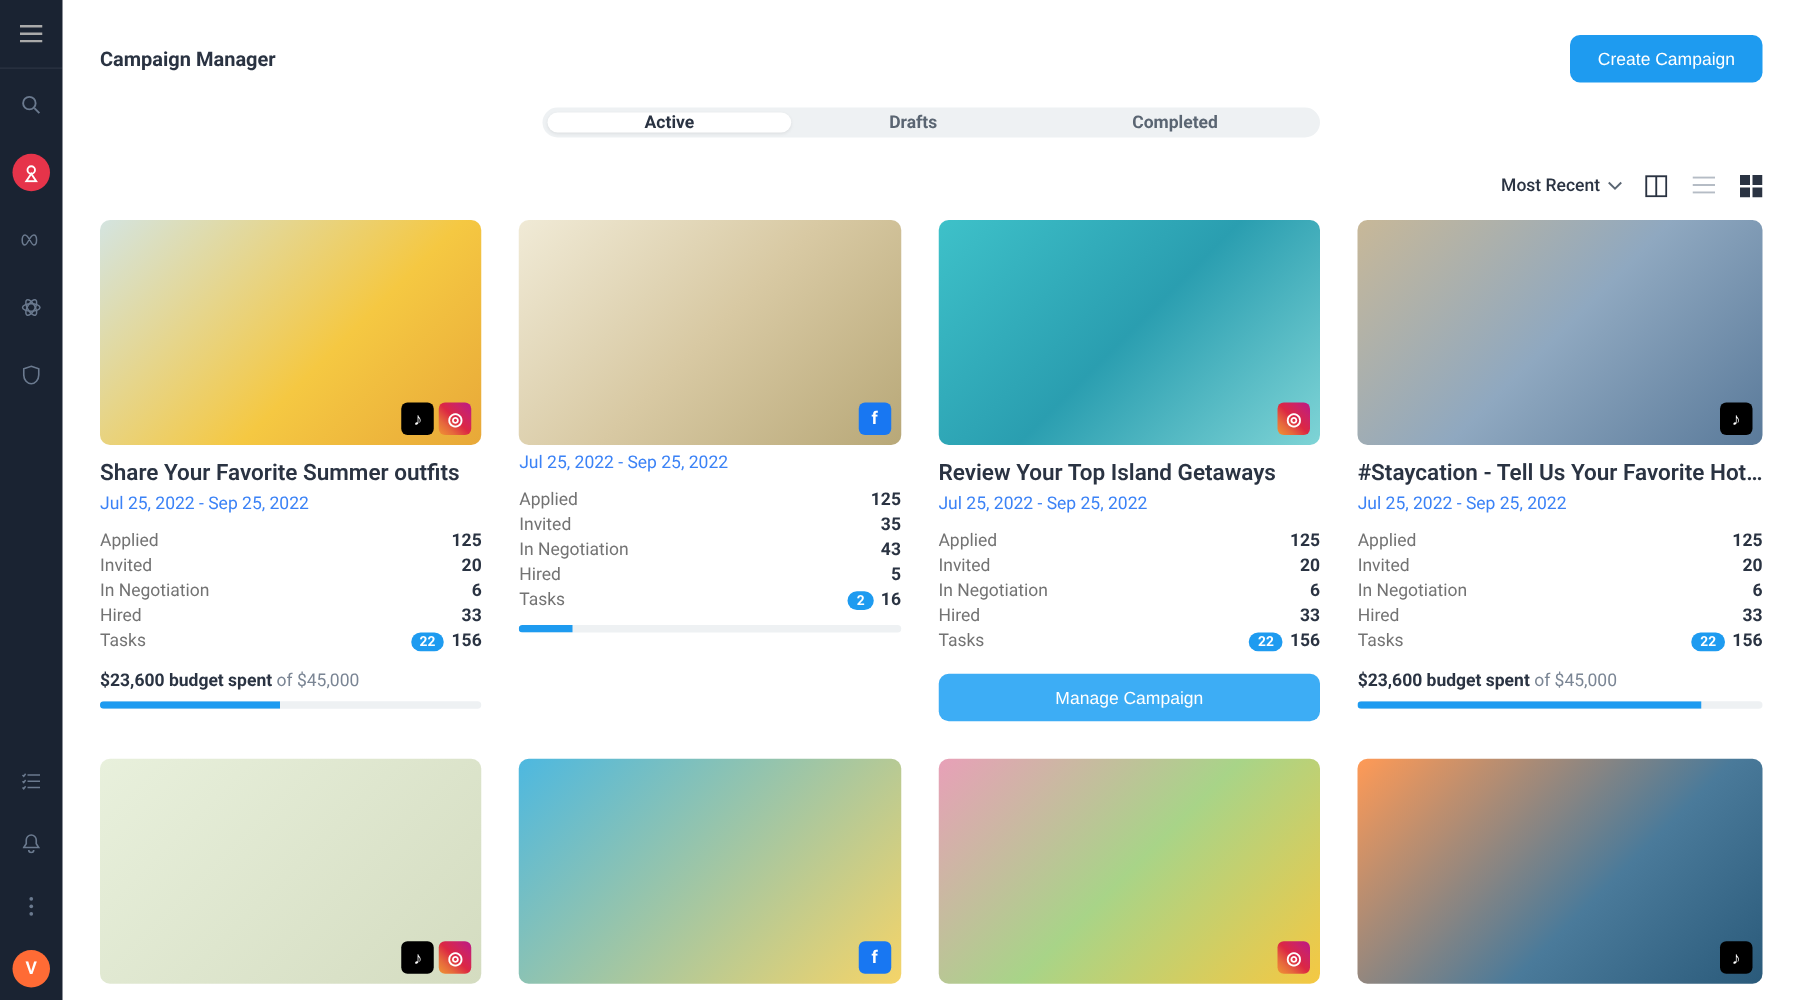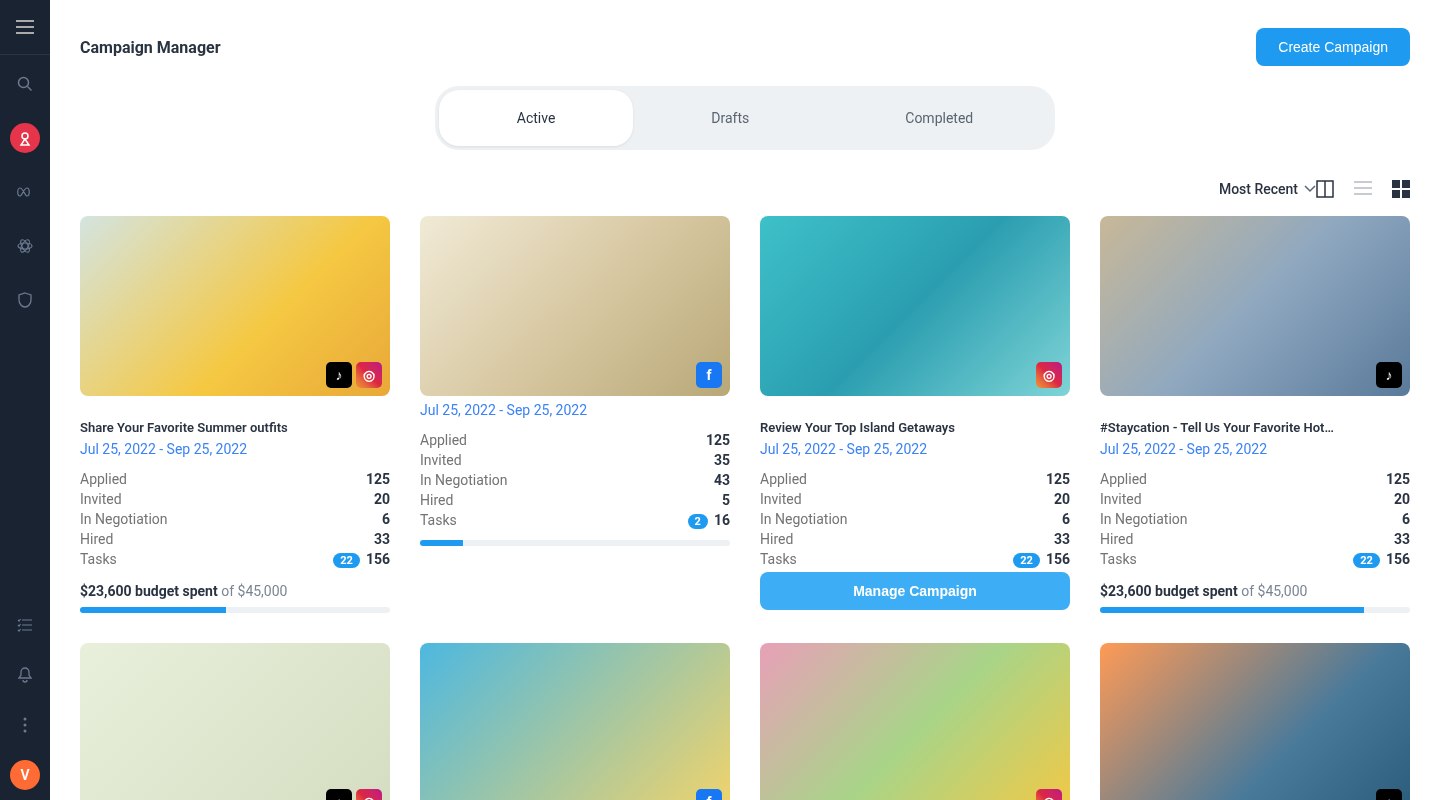"Active" .tab { font-weight: 400 -> 700; padding: 20px 78px -> 0 78px }
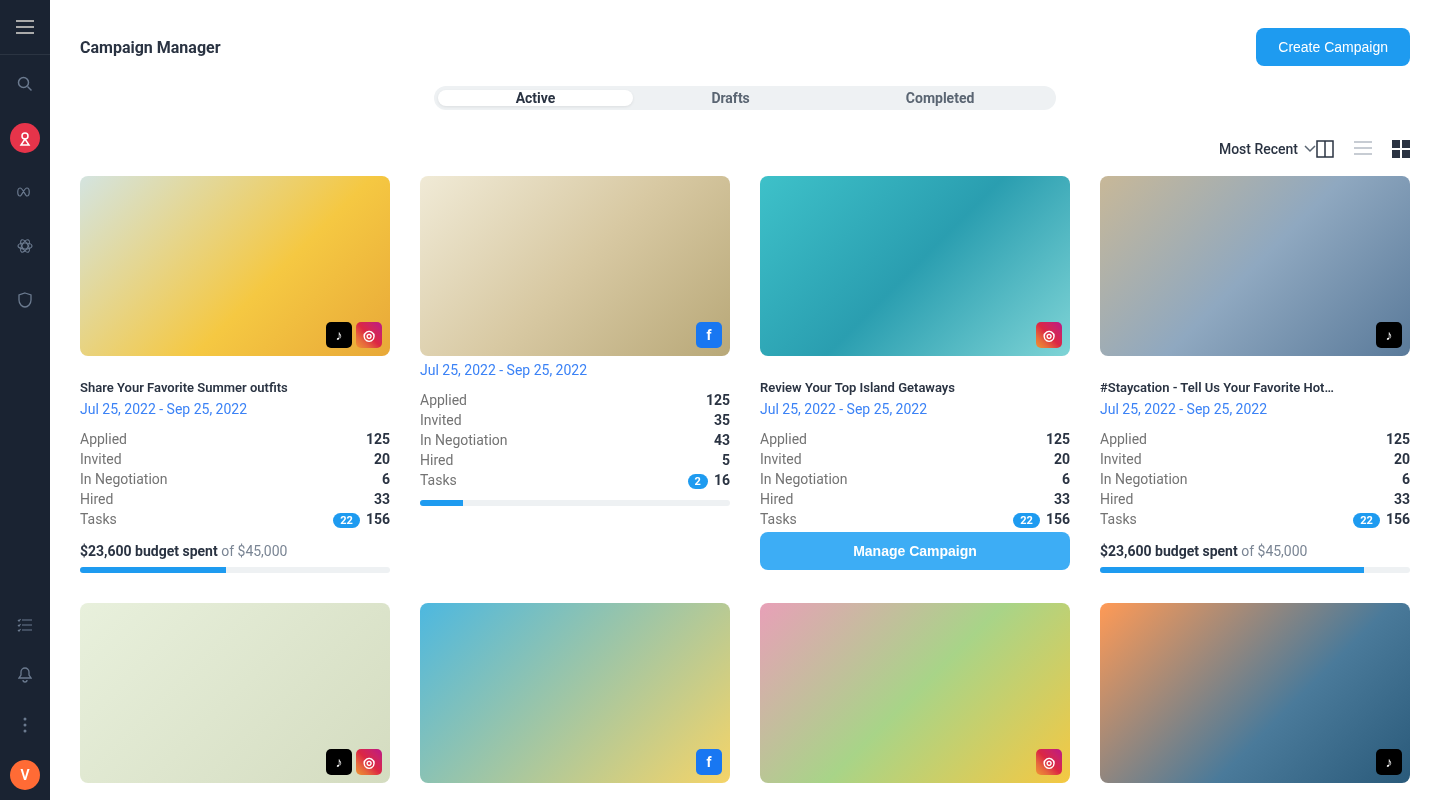"Most Recent" .toolbar { gap: none -> 18px }
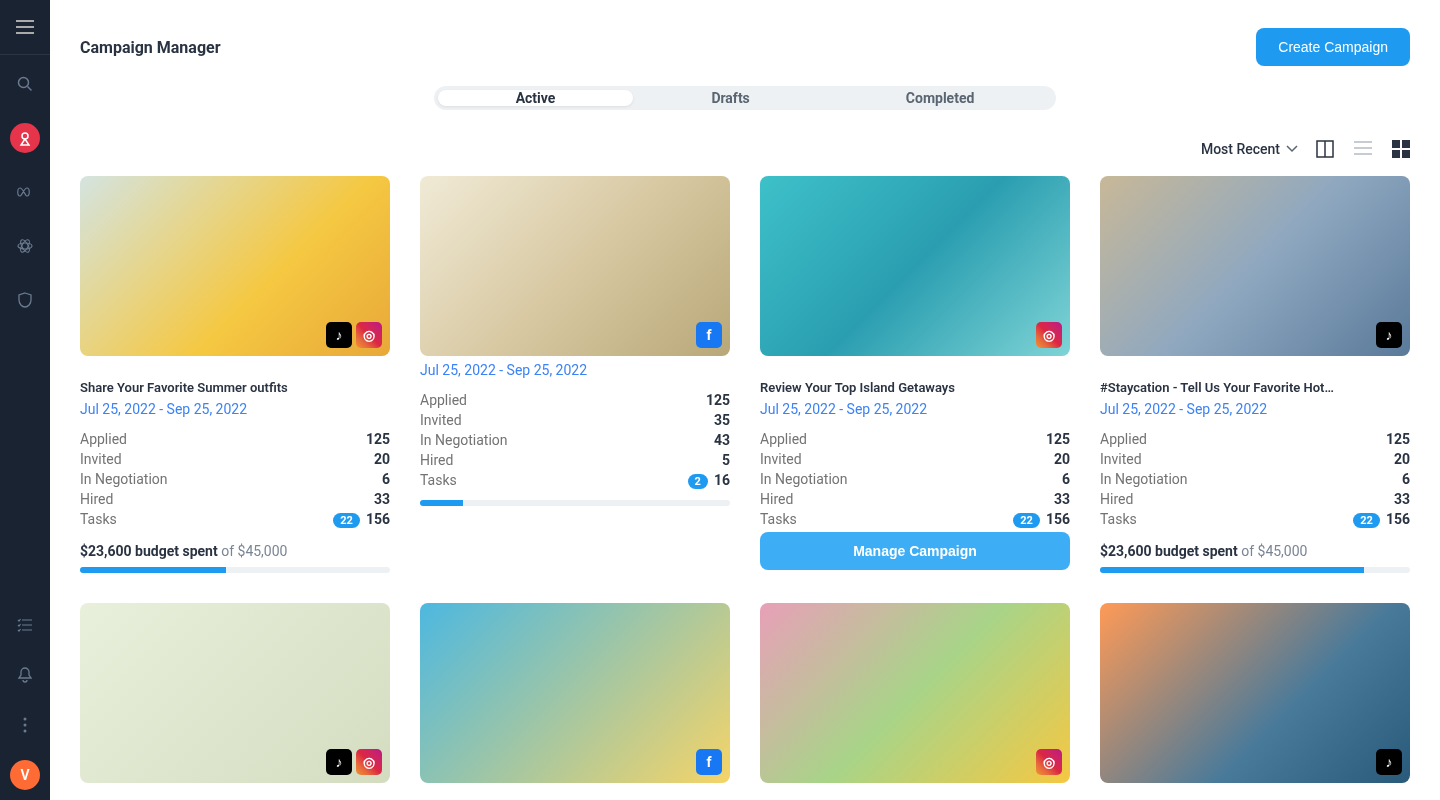"Share Your Favorite Summer outfits" .card-title { font-size: 13px -> 18px; margin-top: 24px -> 12px }
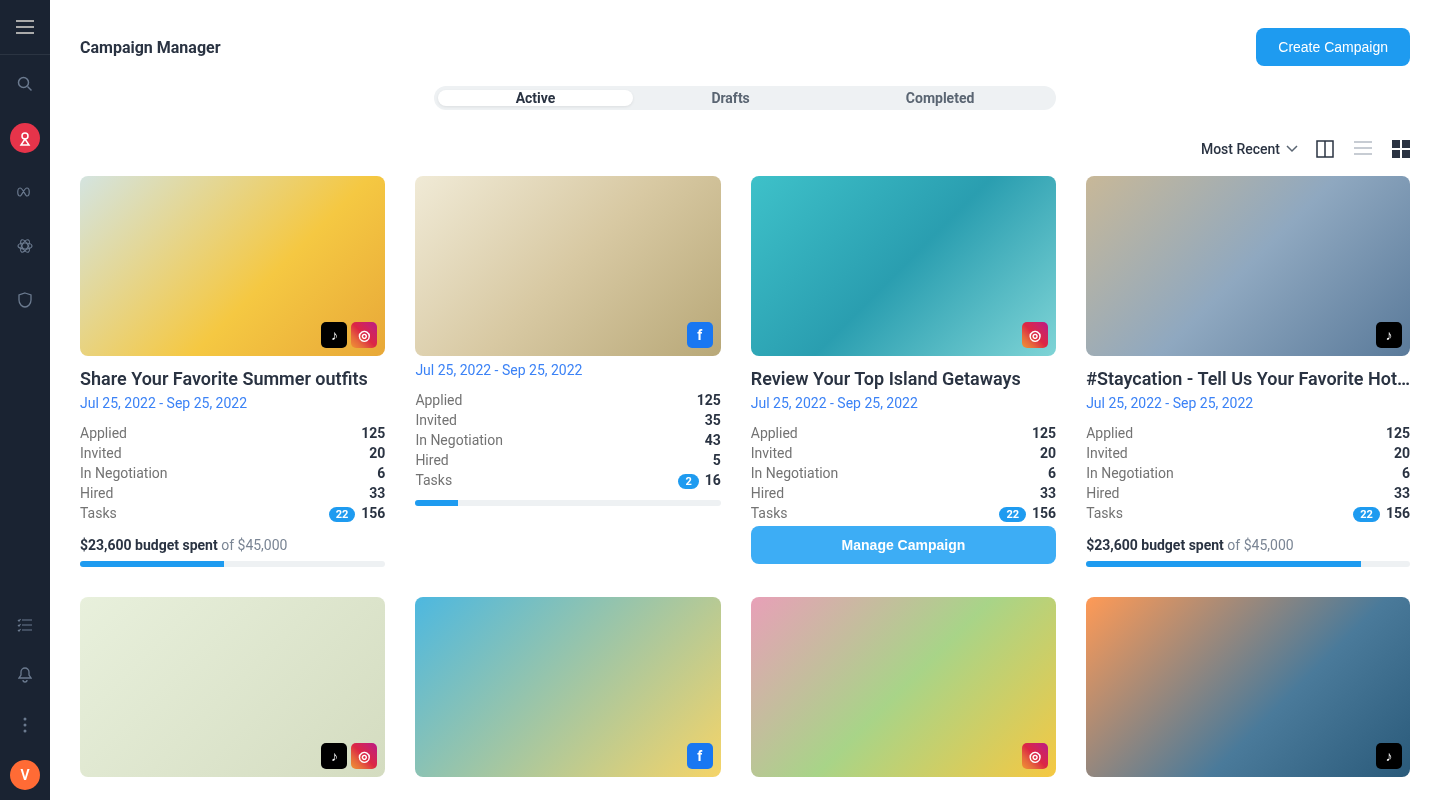"Manage Campaign" .manage-btn { font-weight: 700 -> 400; margin-top: 1px -> 14px }
